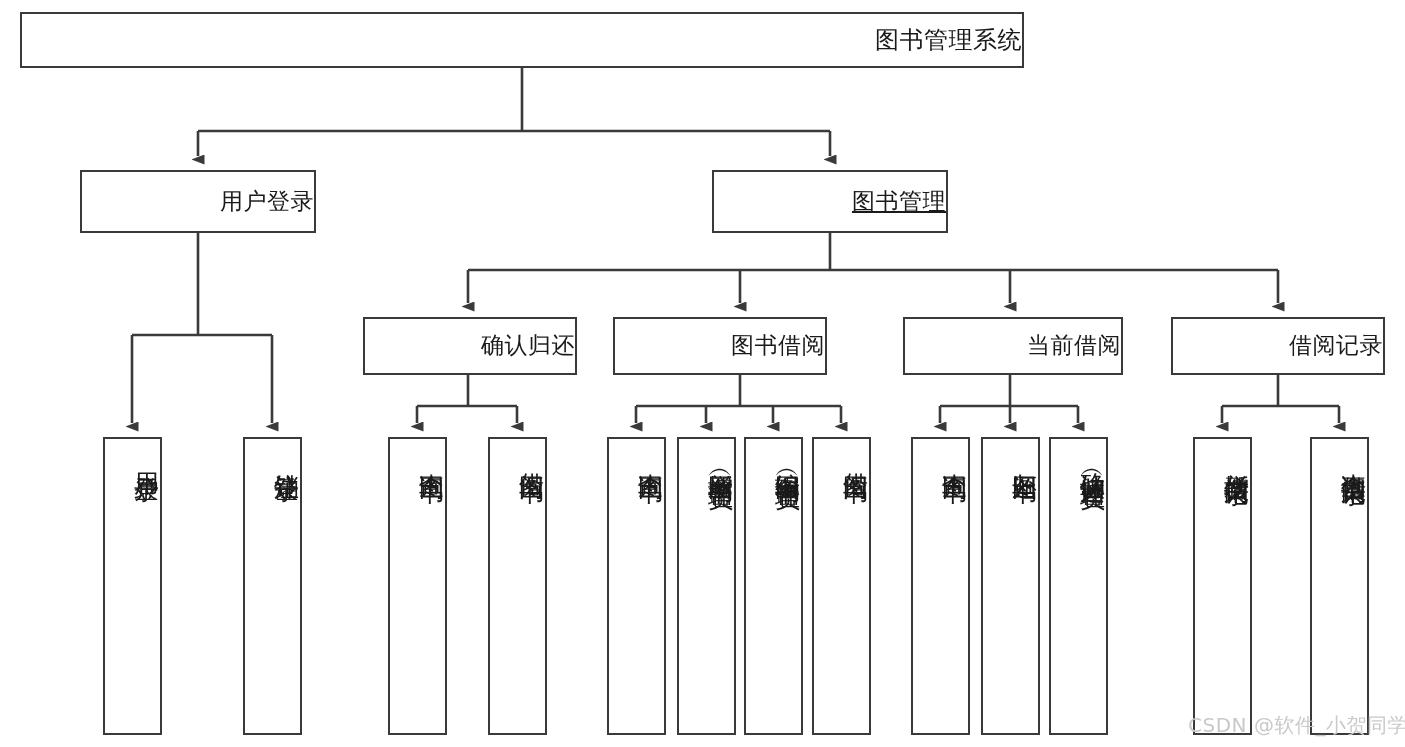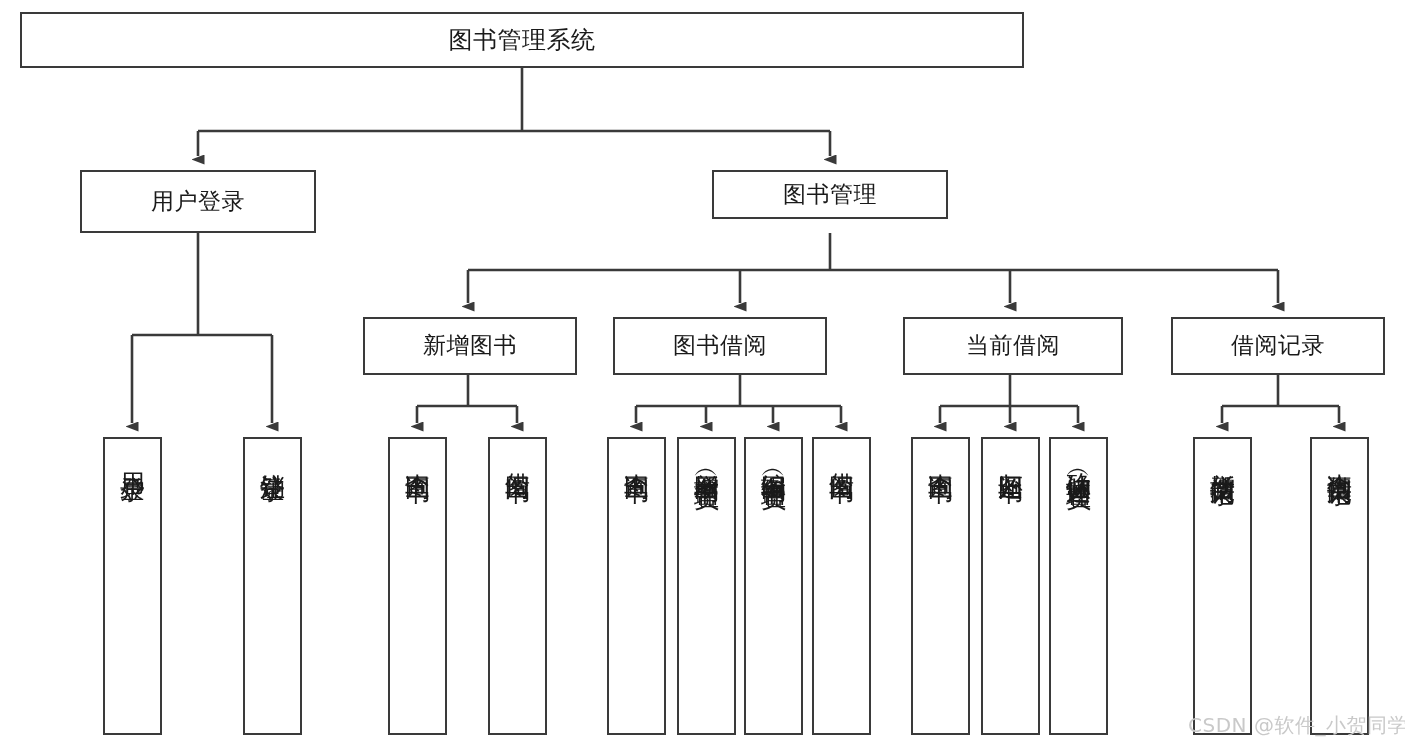"图书管理系统" .node { justify-content: center -> flex-end }
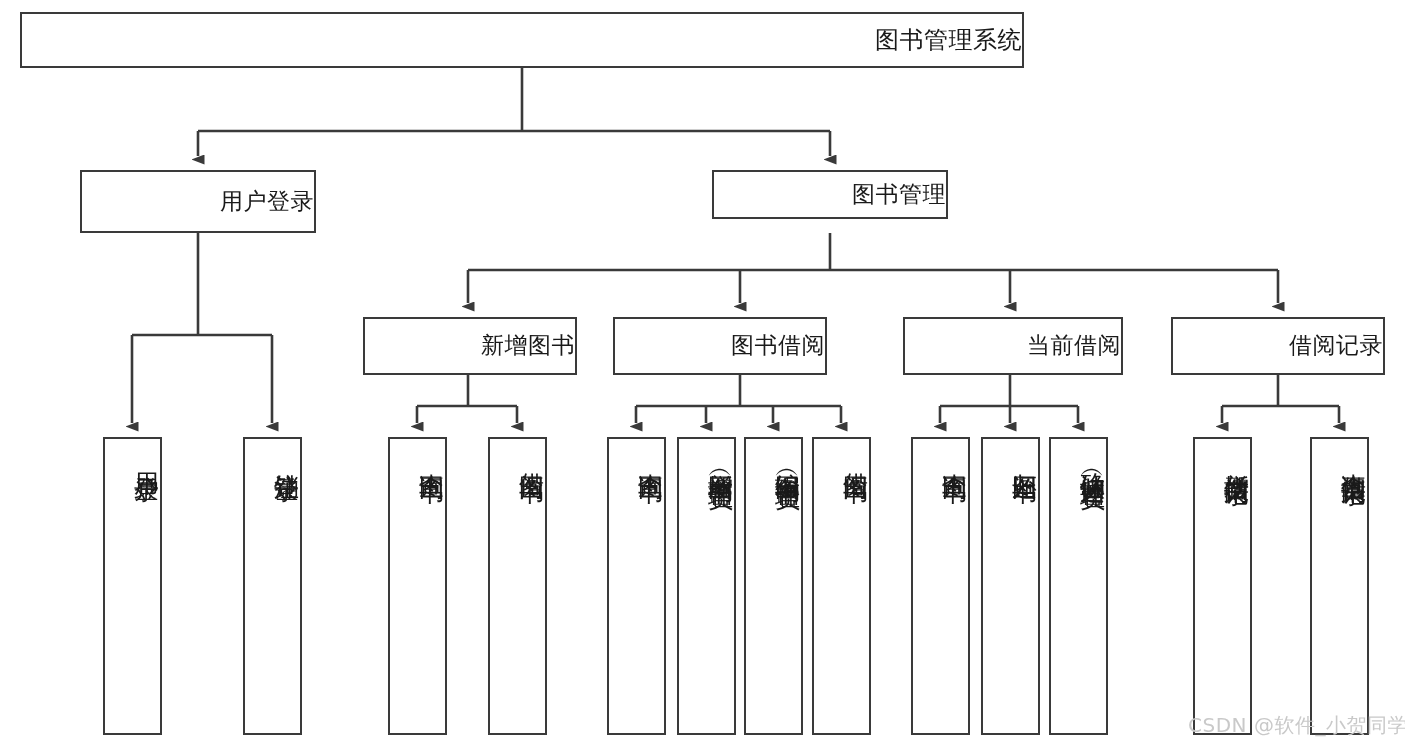"图书管理" div.node { height: 49px -> 63px; text-decoration: none -> underline }
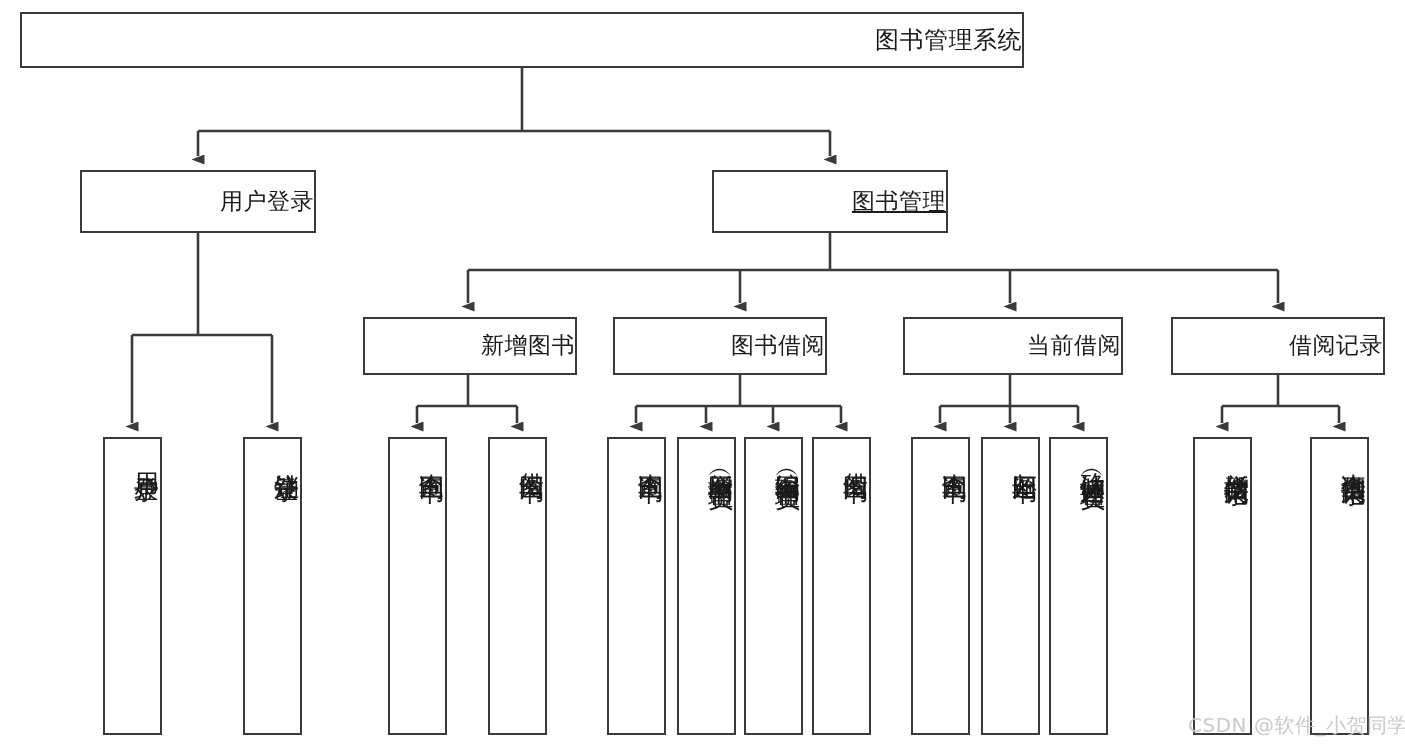"新增图书" span.label { text: 新增图书 -> 确认归还 }
